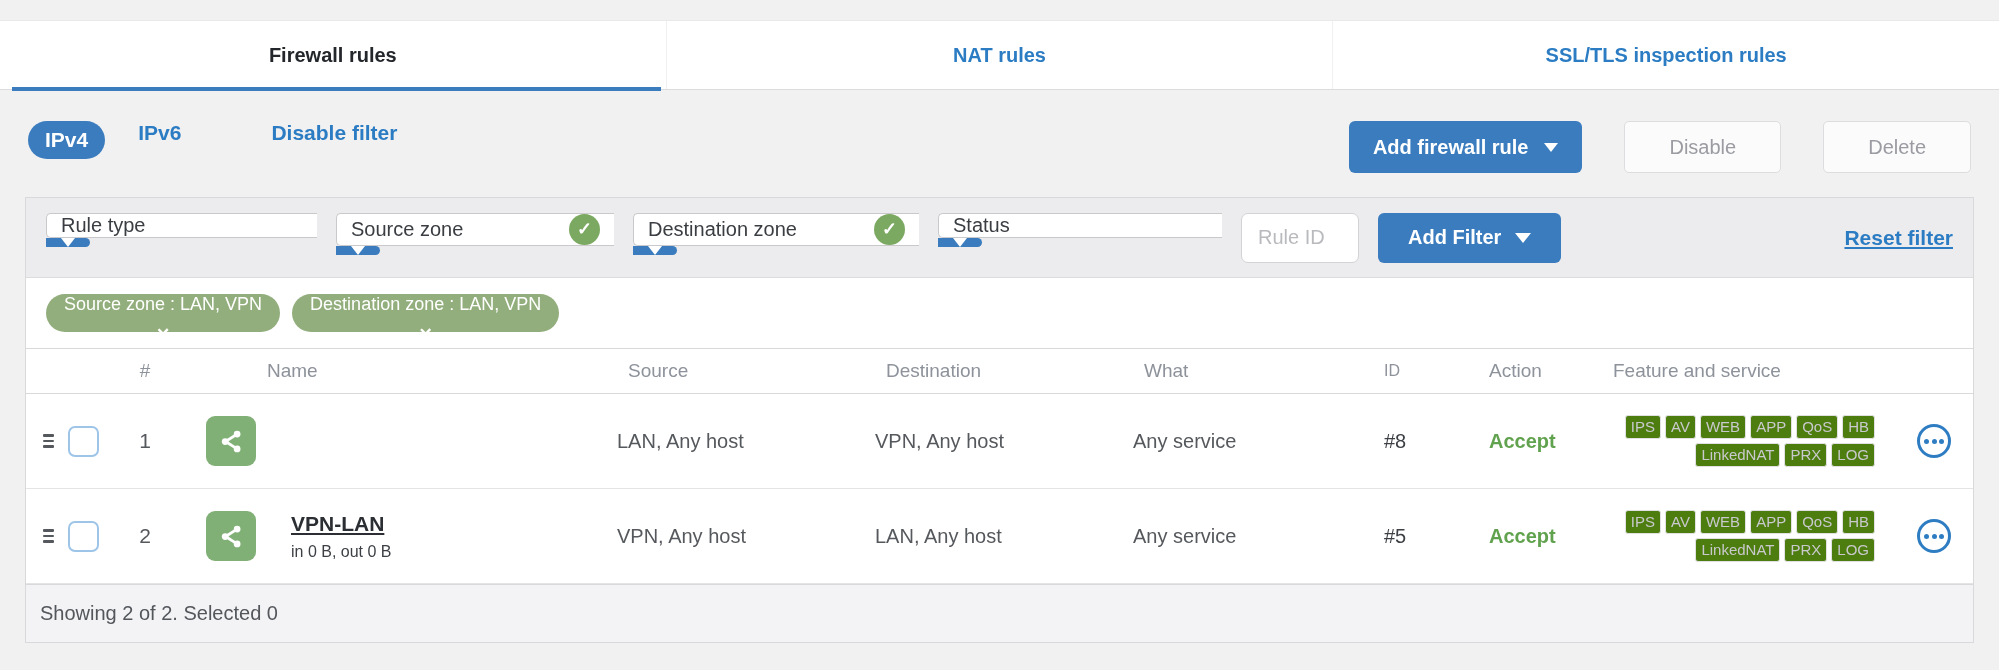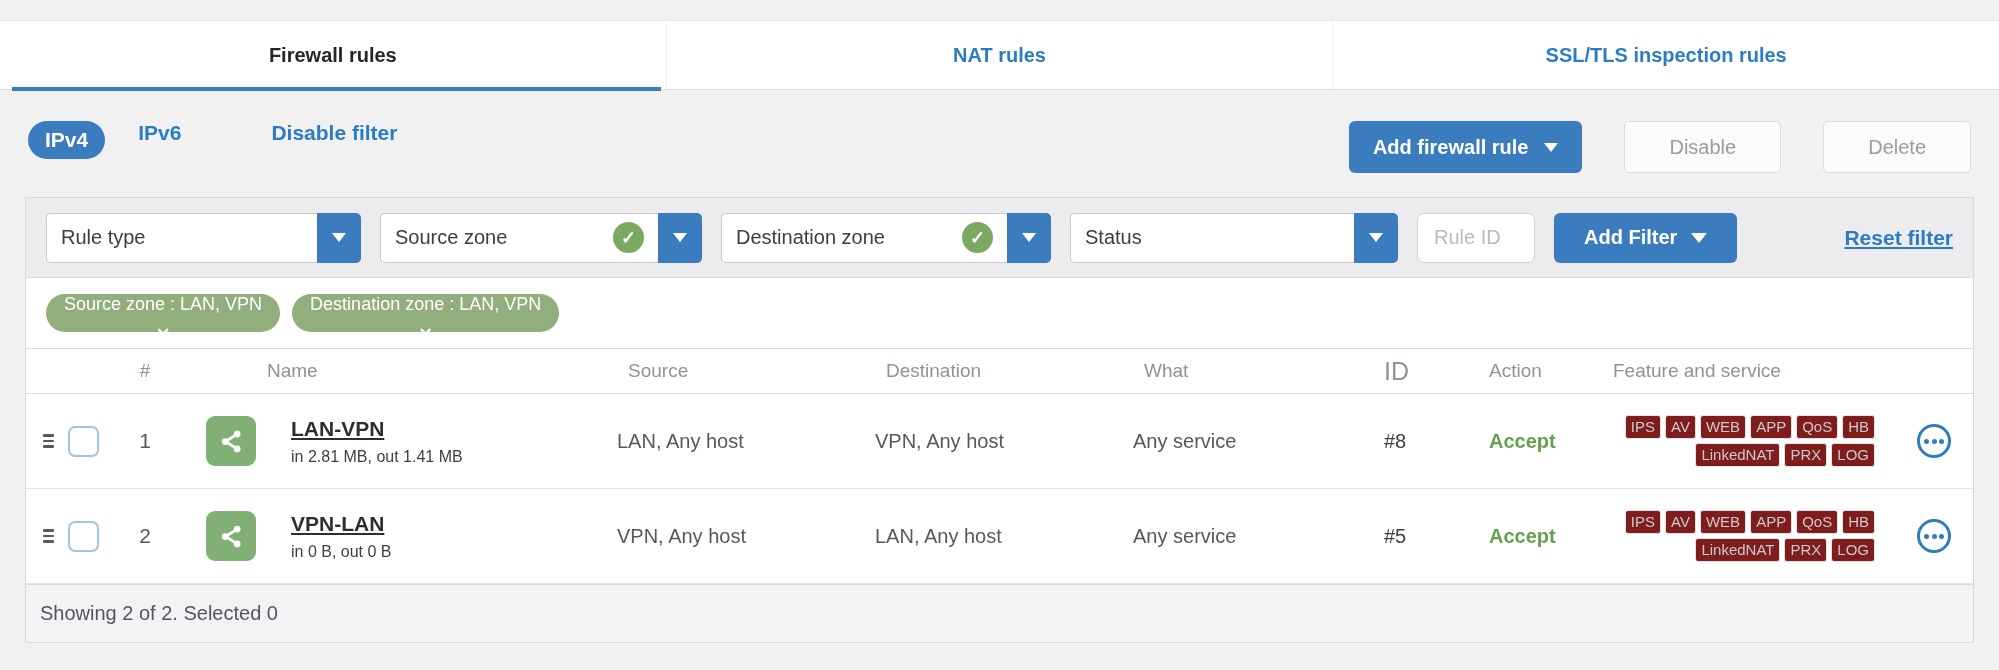"Rule type" .dd { flex-direction: none -> column }
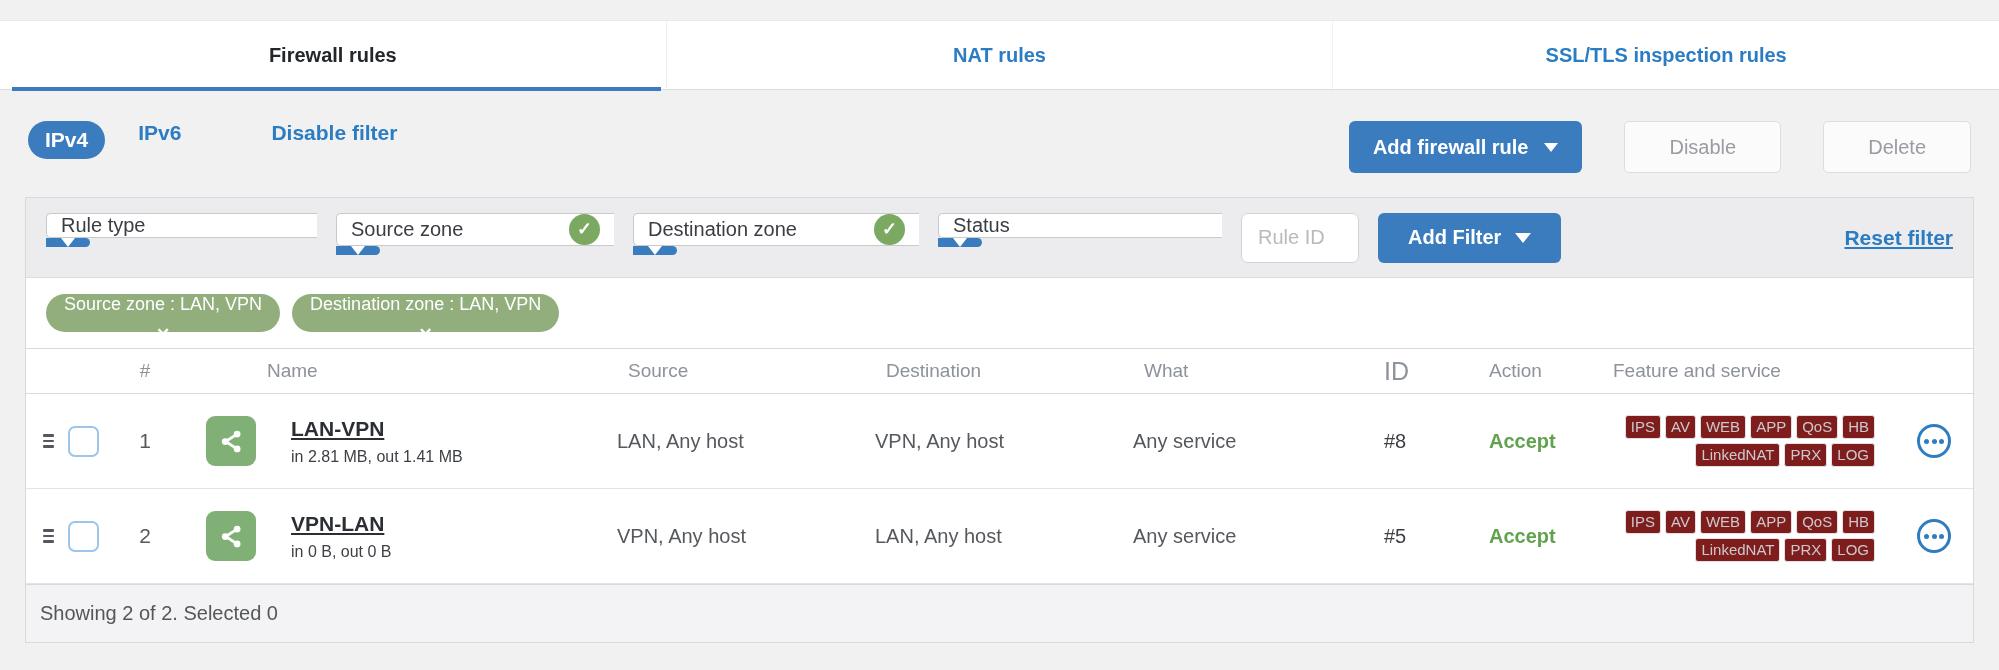"ID" div.cell-id { font-size: 25px -> 16px }
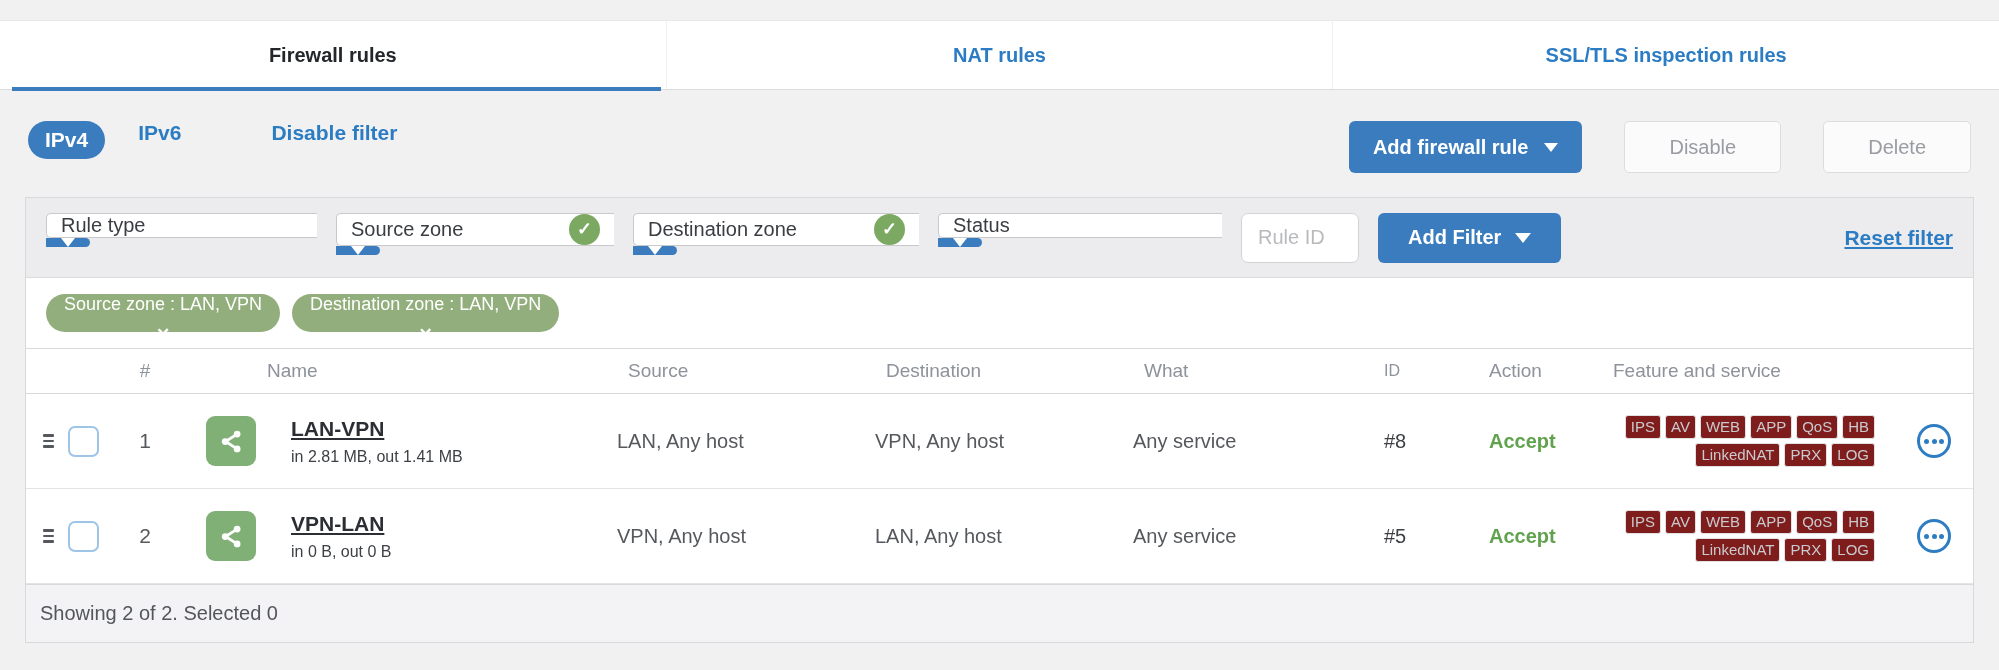"LAN-VPN" div.name-text { html: <div> <div>LAN-VPN</div> <div>in 2.81 MB, out 1.41 MB</div> </div> -> none }
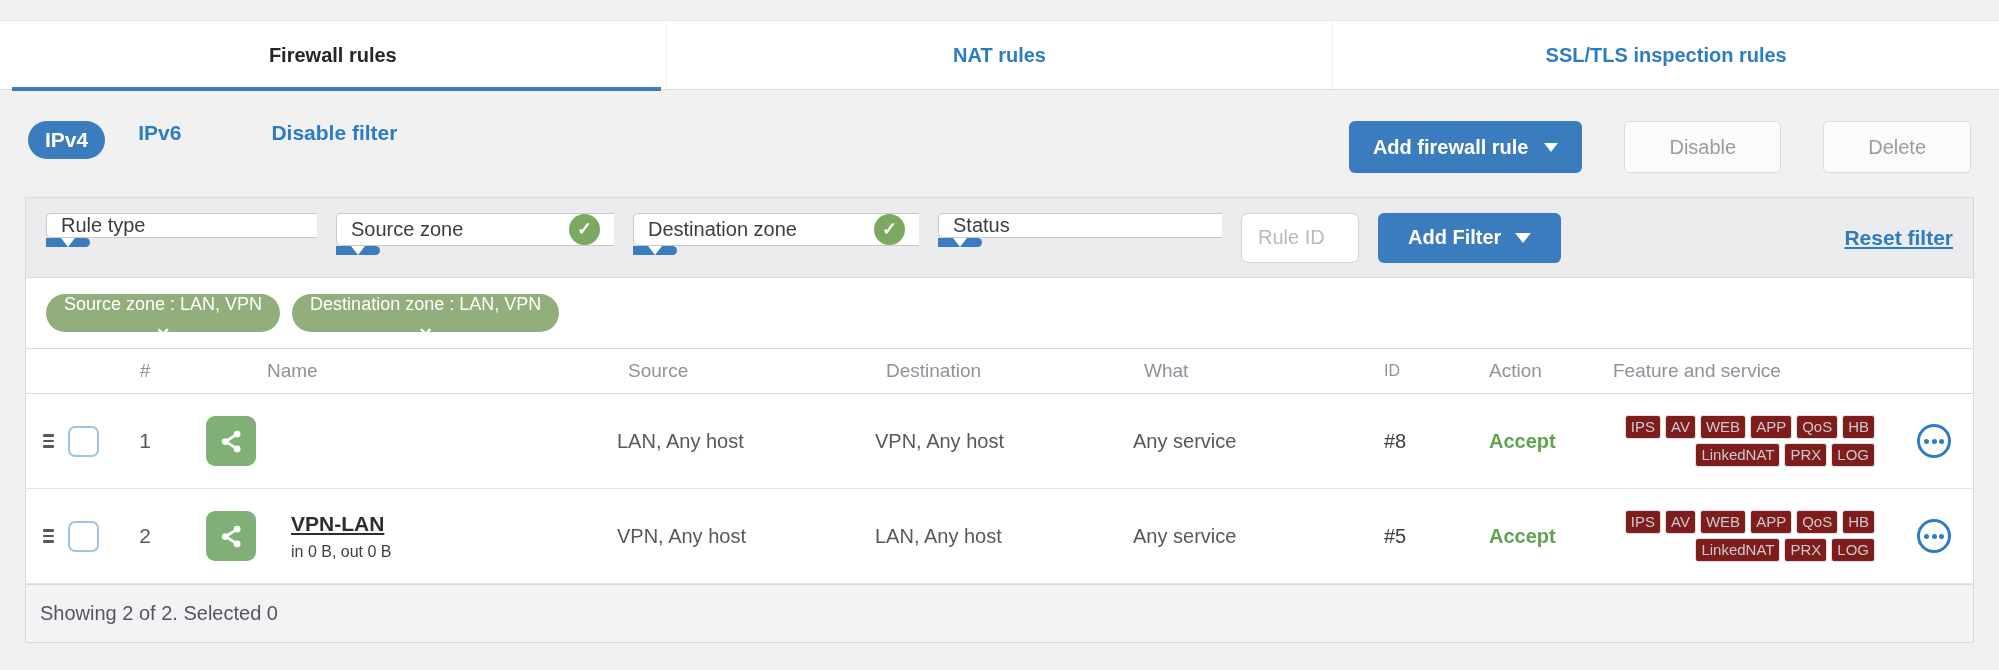"IPS" .badge { background: #7f1d1d -> #4d7c0f }
